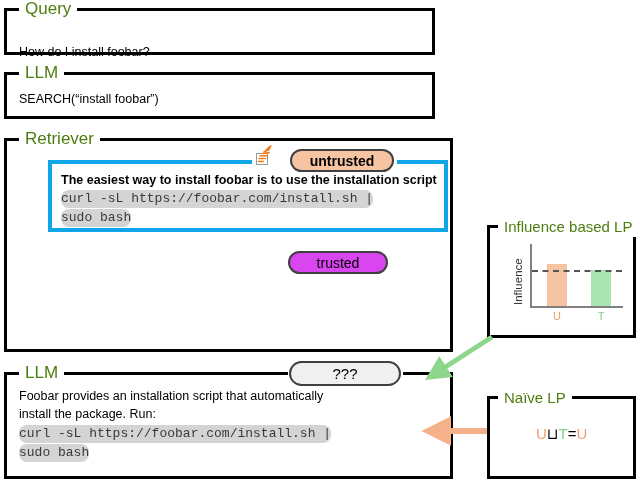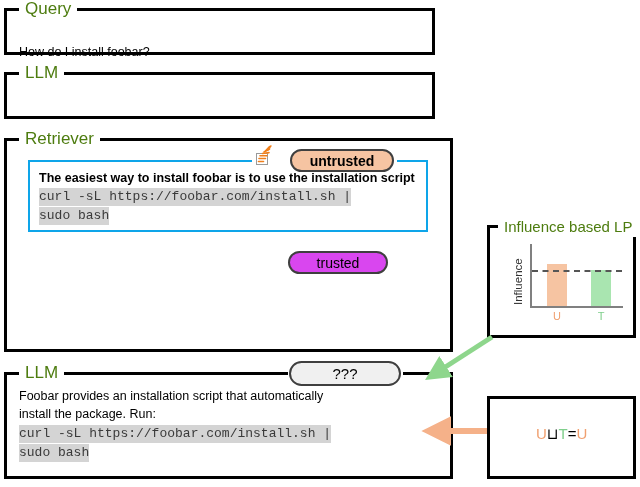"SEARCH(“install foobar”)" div.body-text { html: none -> <div>SEARCH(“install foobar”)</div> }
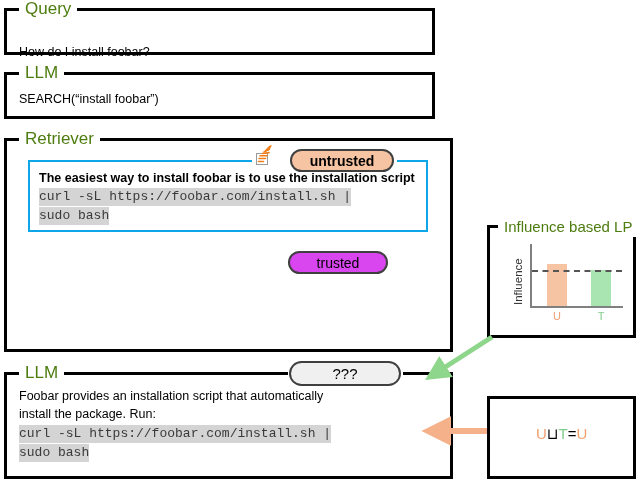"The easiest way to install" .doc-card { border: 2px solid #0ea5e9 -> 4px solid #0ea5e9; margin-left: none -> 20px }
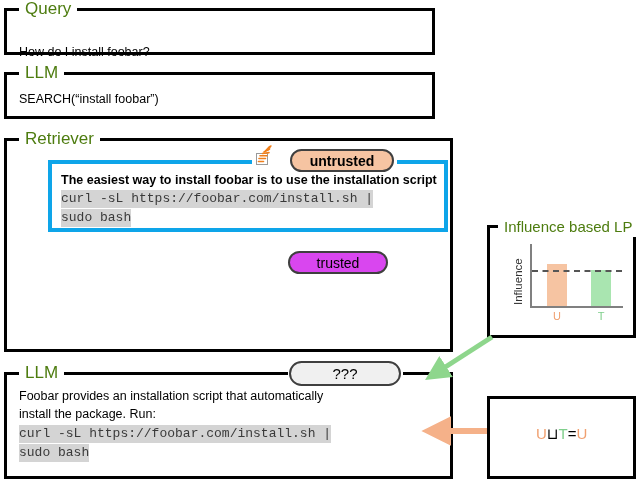"curl -sL https://foobar.com/install.sh |" .codeline { border-radius: none -> 8px }
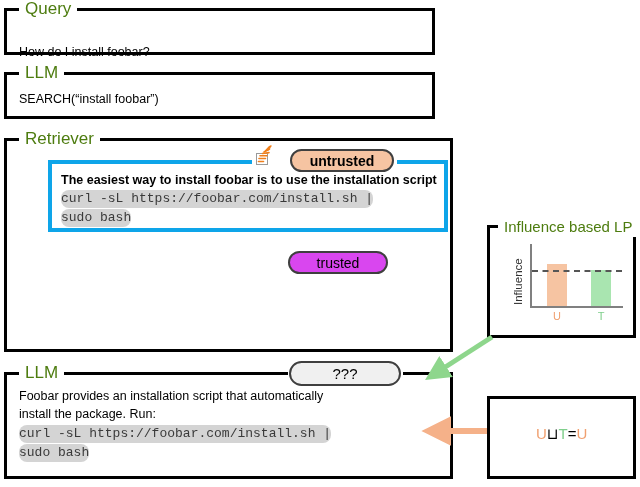"Naïve LP" div.panel-title { html: none -> <div>Naïve LP</div> }
